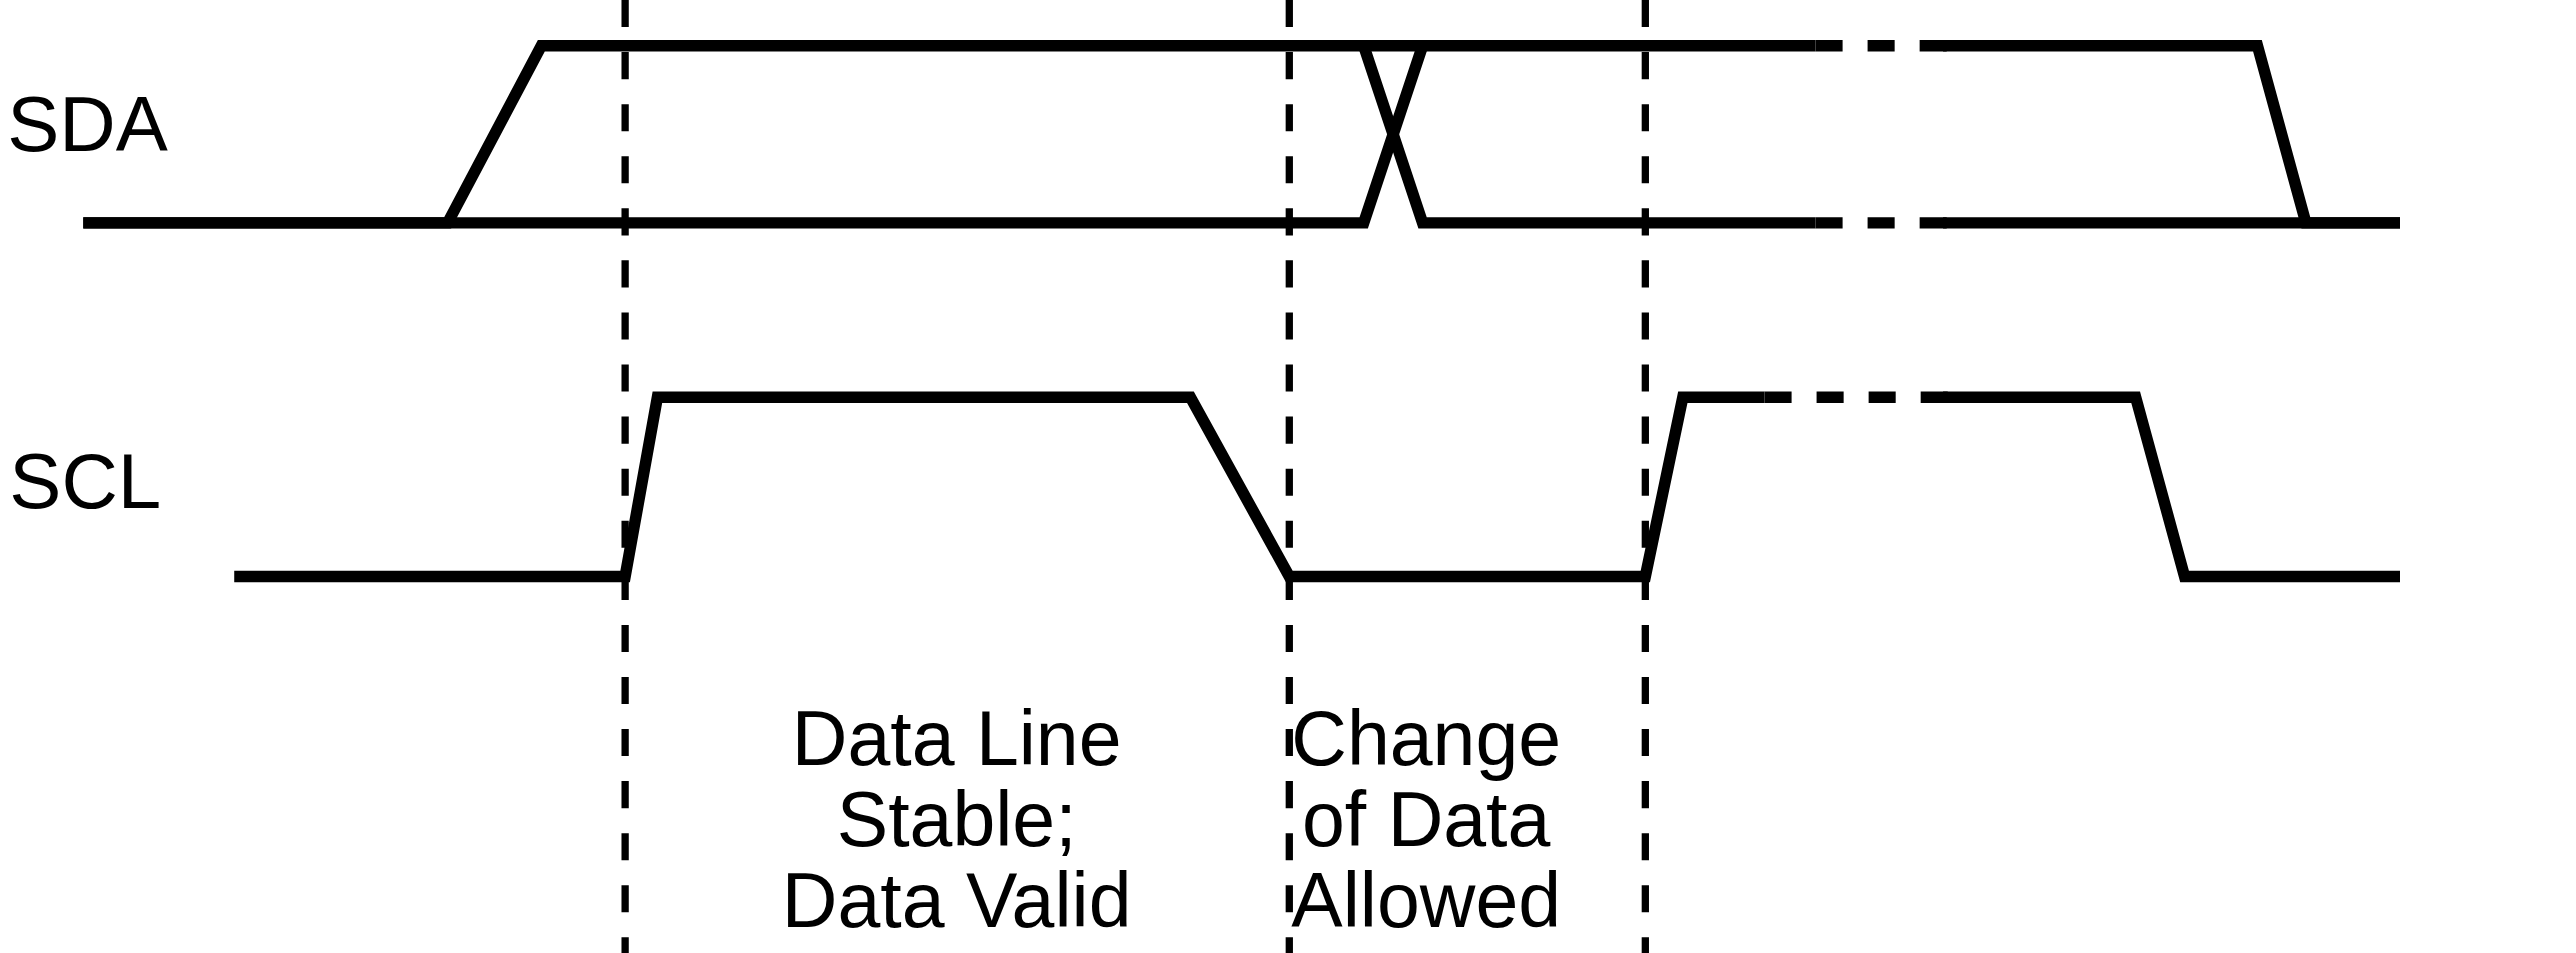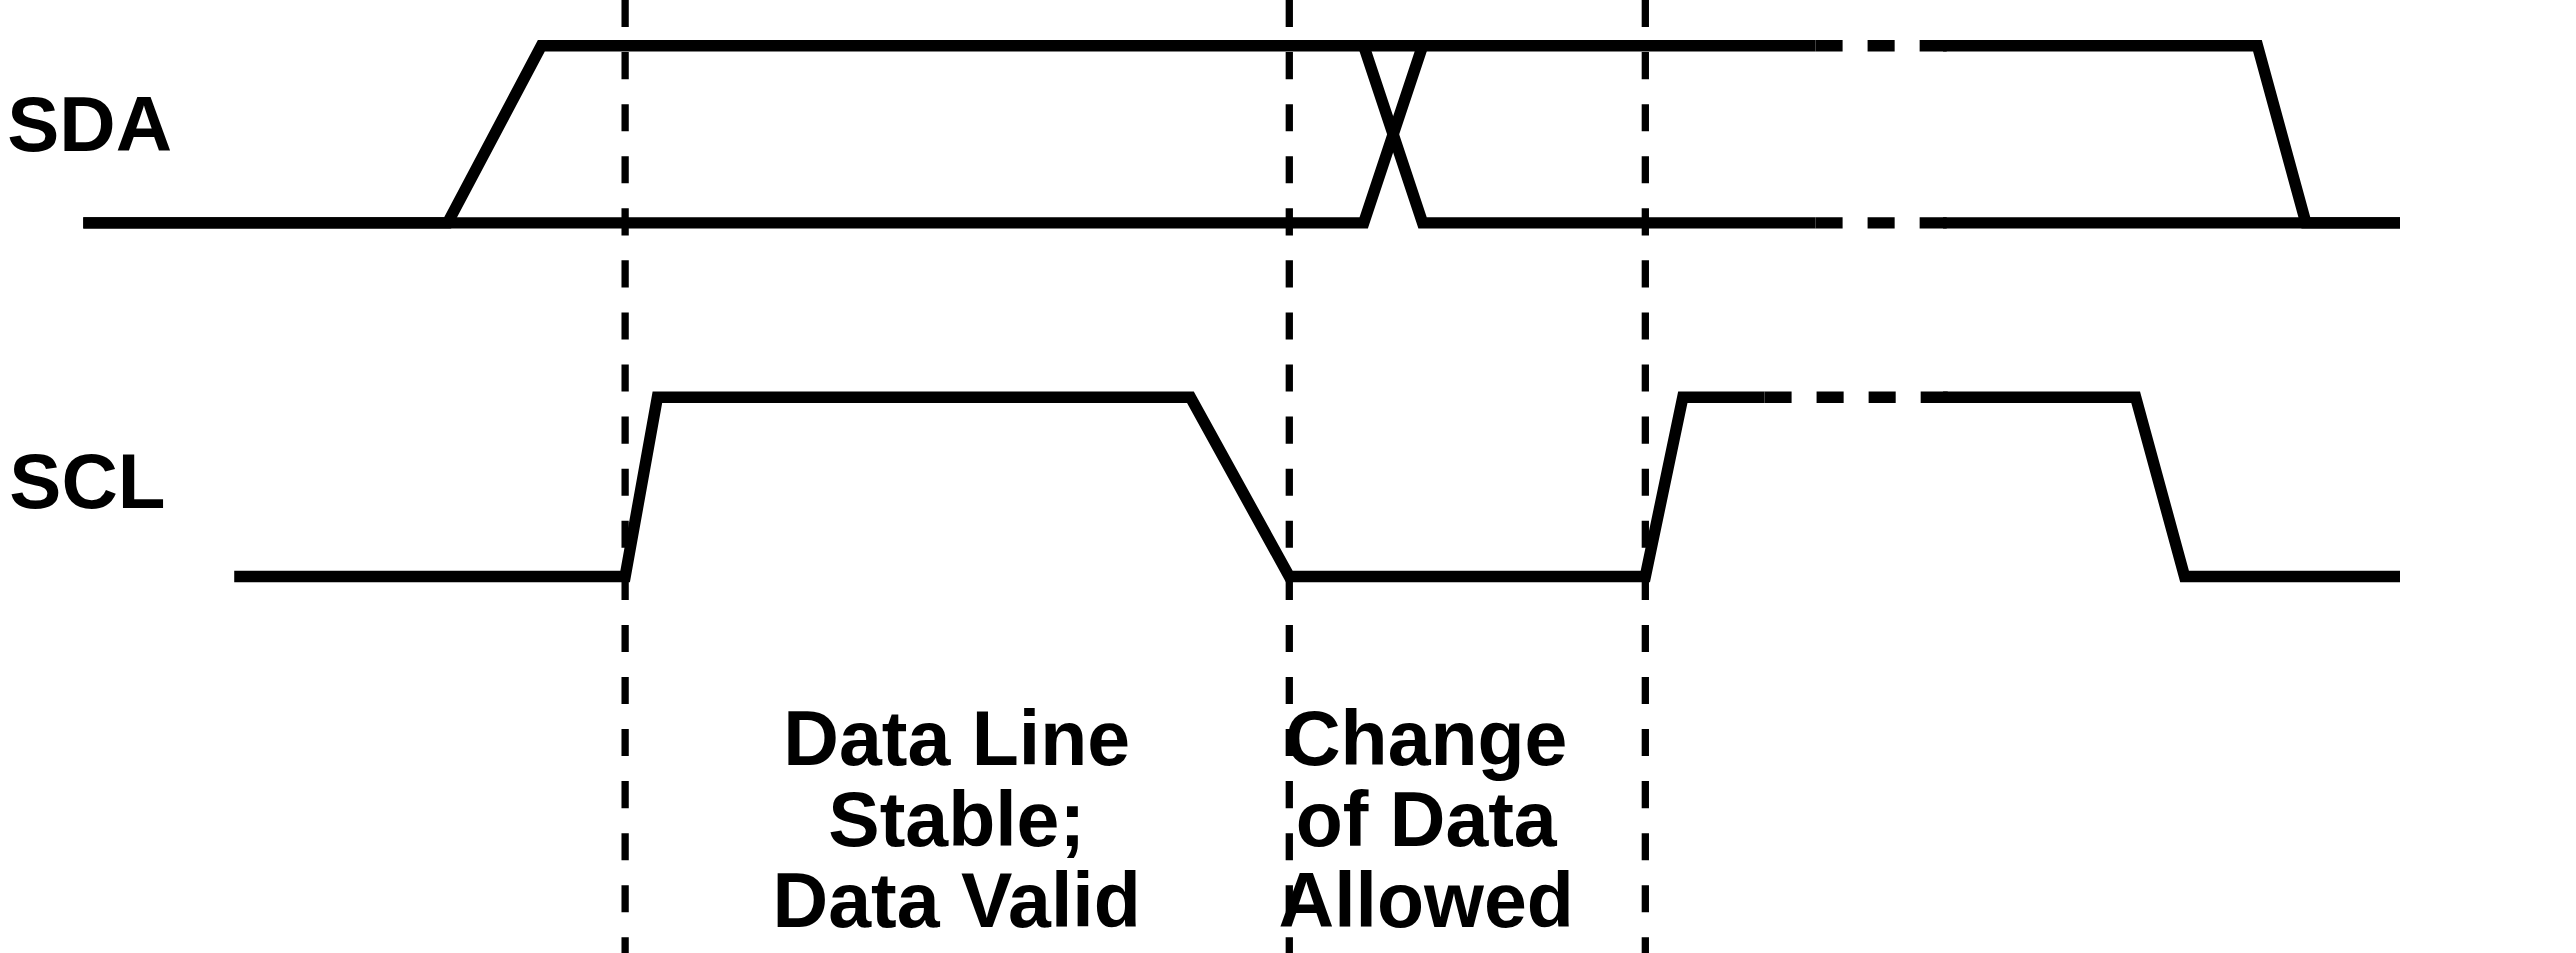"SDA" #diagram-root { font-weight: bold -> none }
